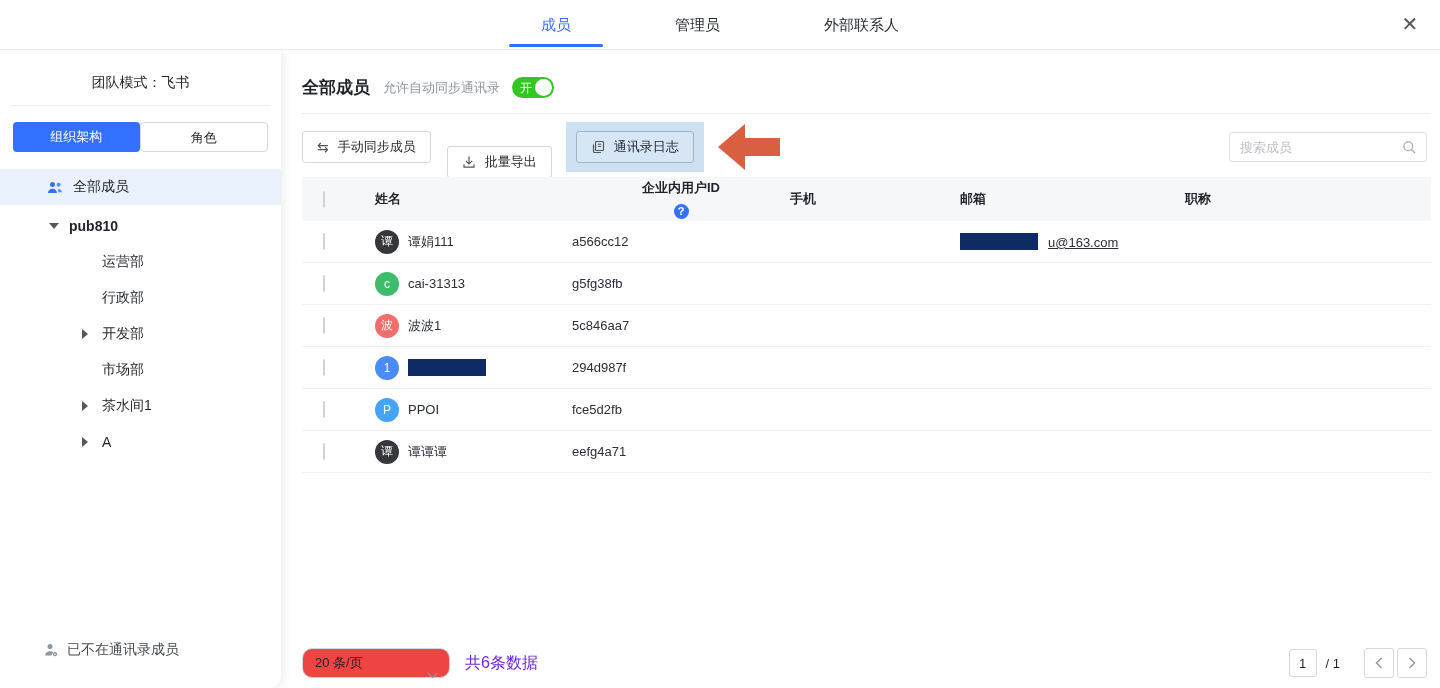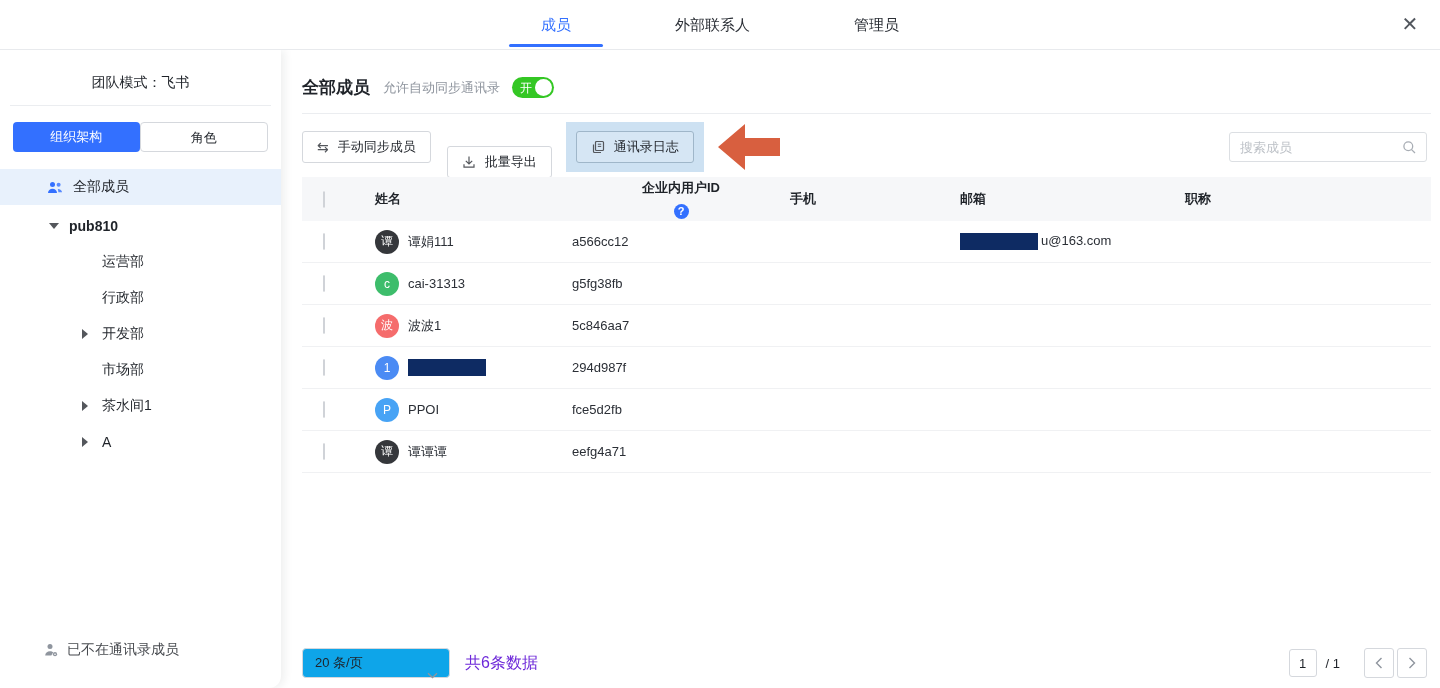"外部联系人" div.tab { order: before "管理员" -> after "管理员" }
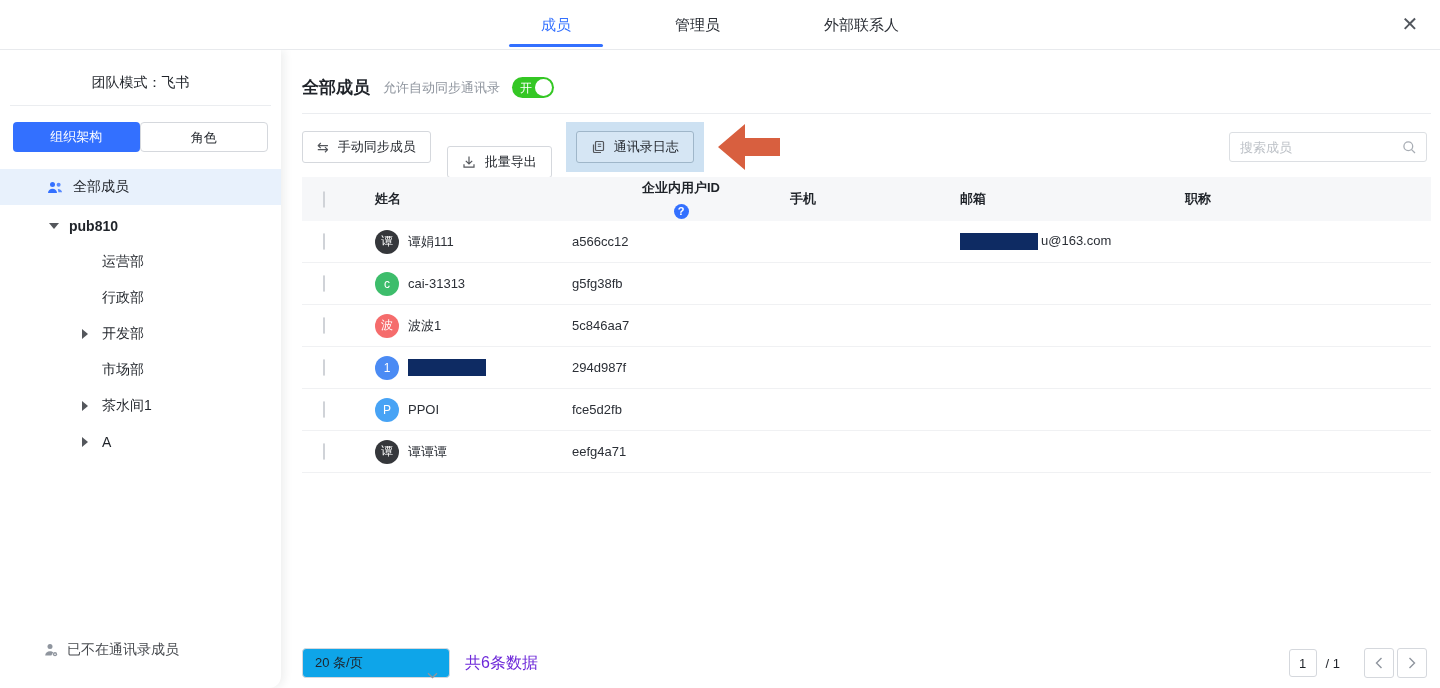"u@163.com" .cell-email { align-items: flex-start -> flex-end; gap: 3px -> 10px; text-decoration: none -> underline }
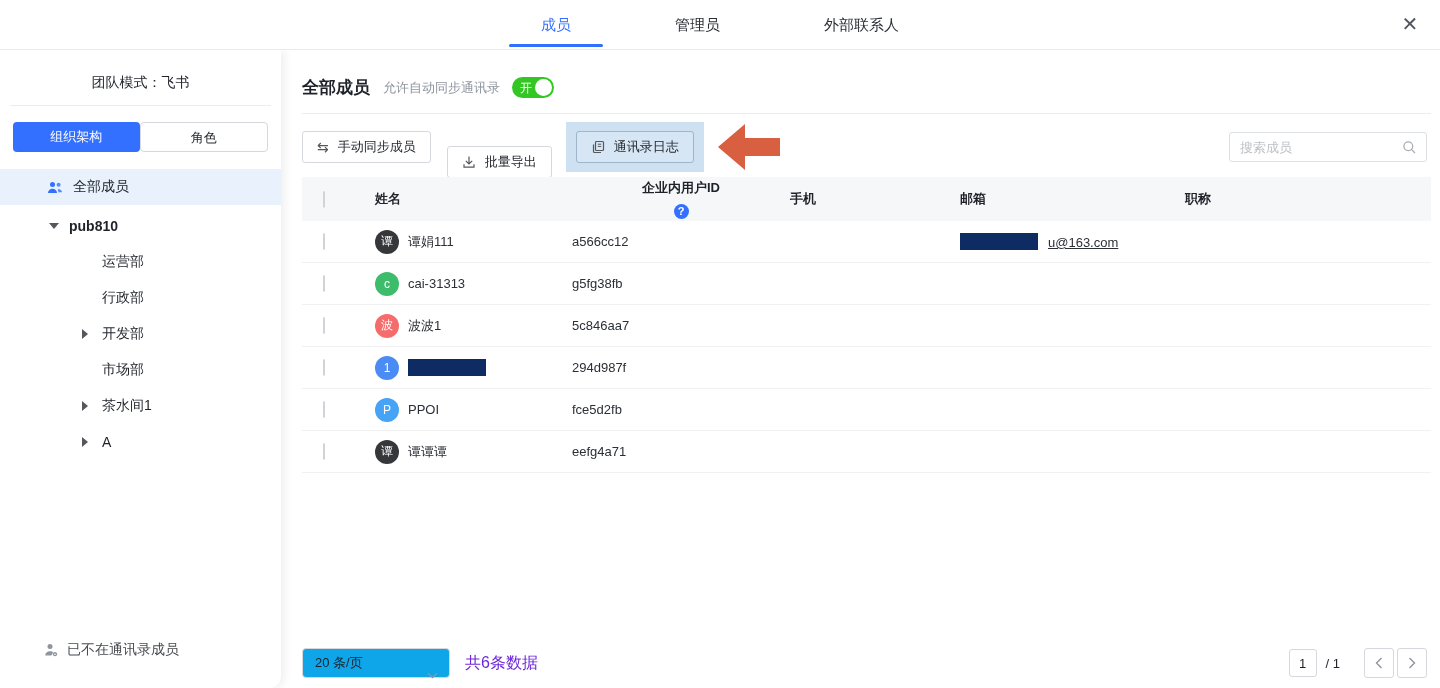"20 条/页" .page-size { background: #0ea5e9 -> #ef4444; border-radius: 4px -> 10px }
